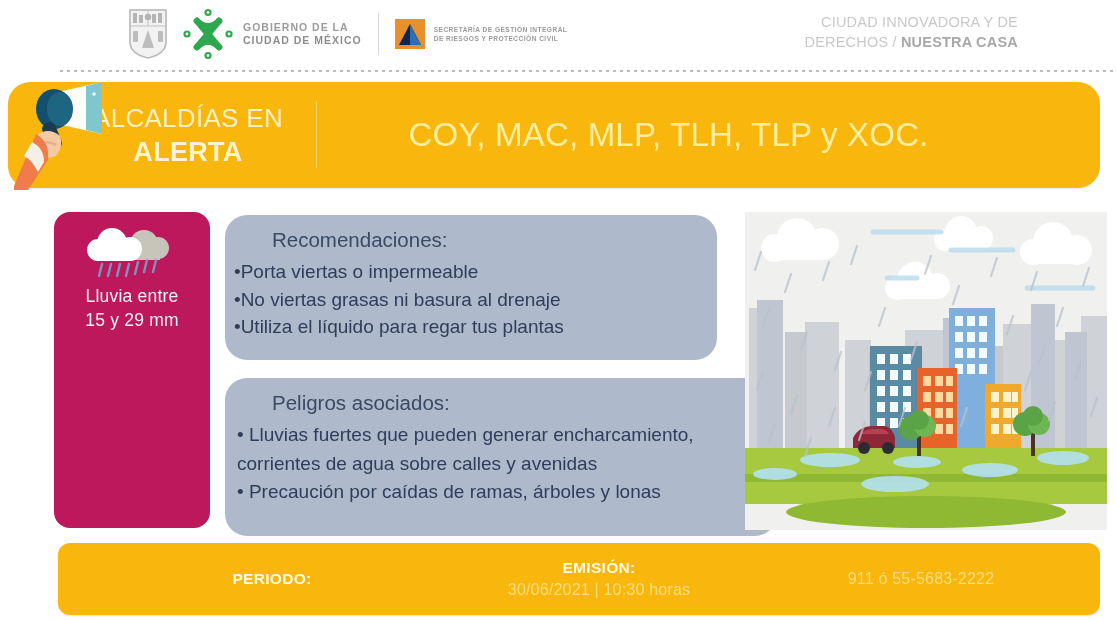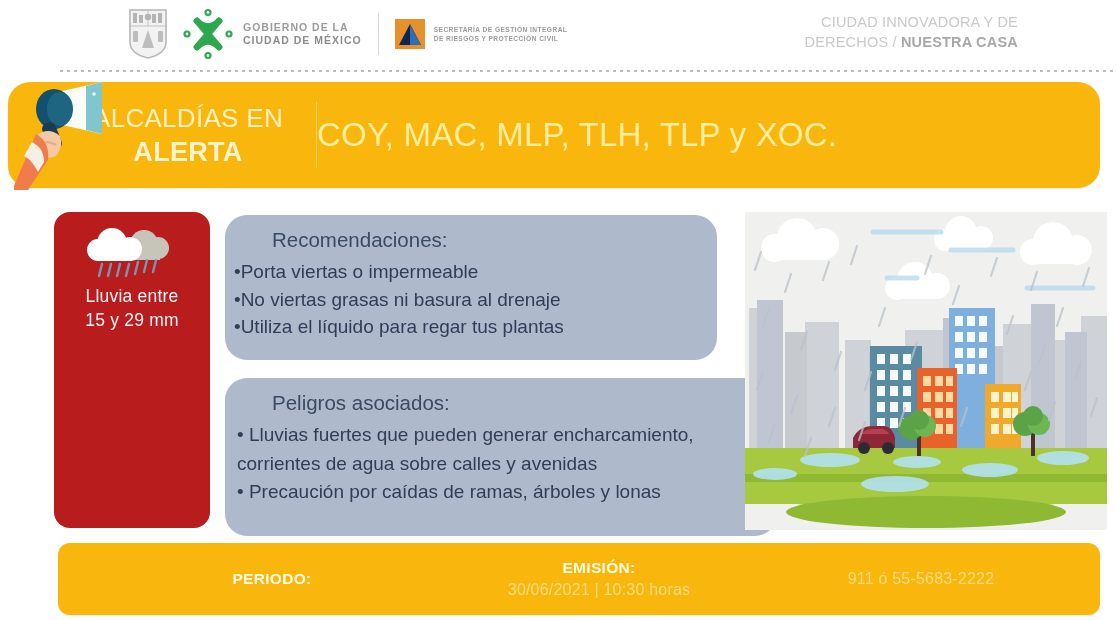"COY, MAC, MLP, TLH, TLP" .alert-list { text-align: left -> center }
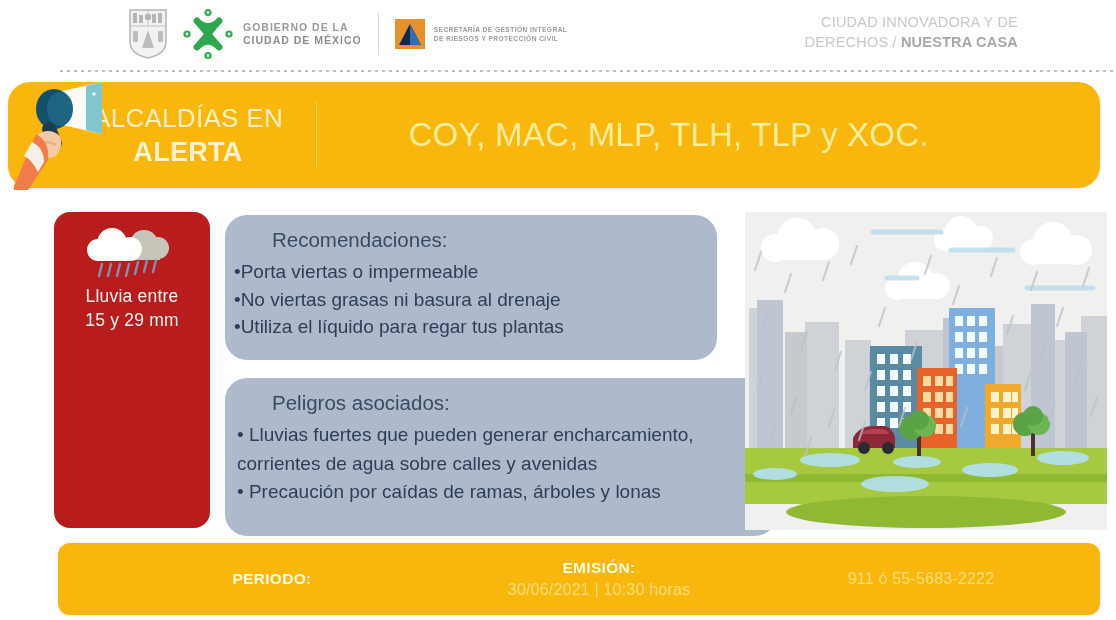"Lluvia entre" .weather-card { background: #b91c1c -> #be185d }
